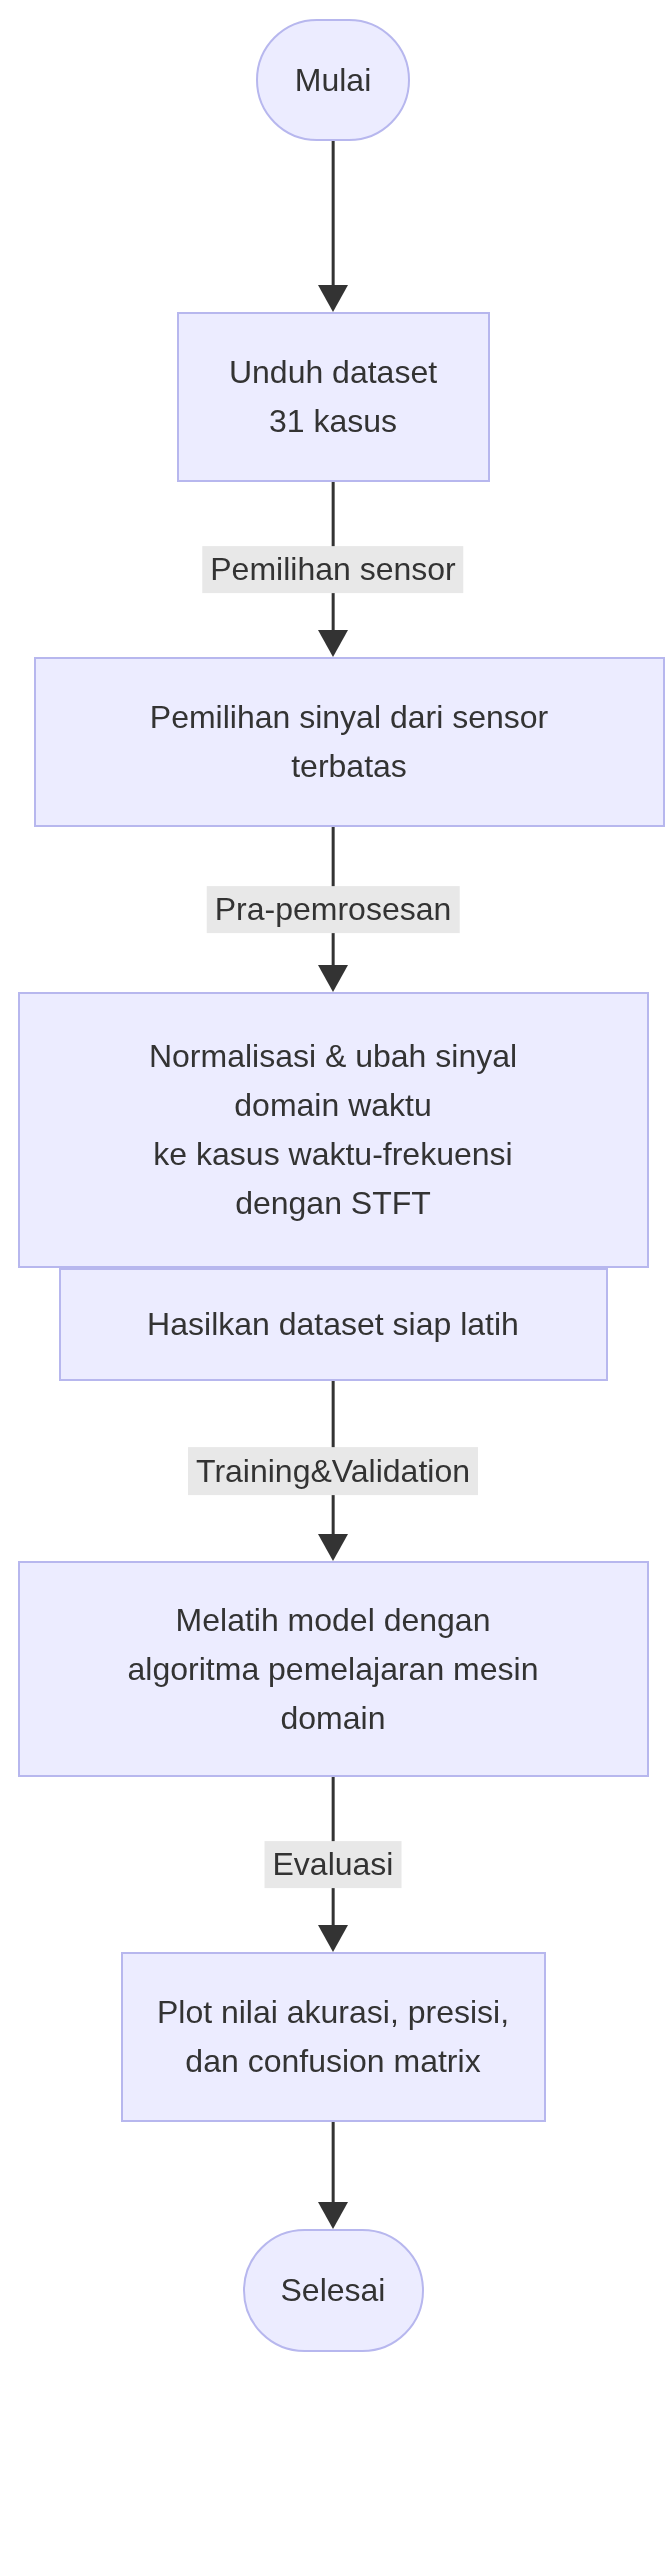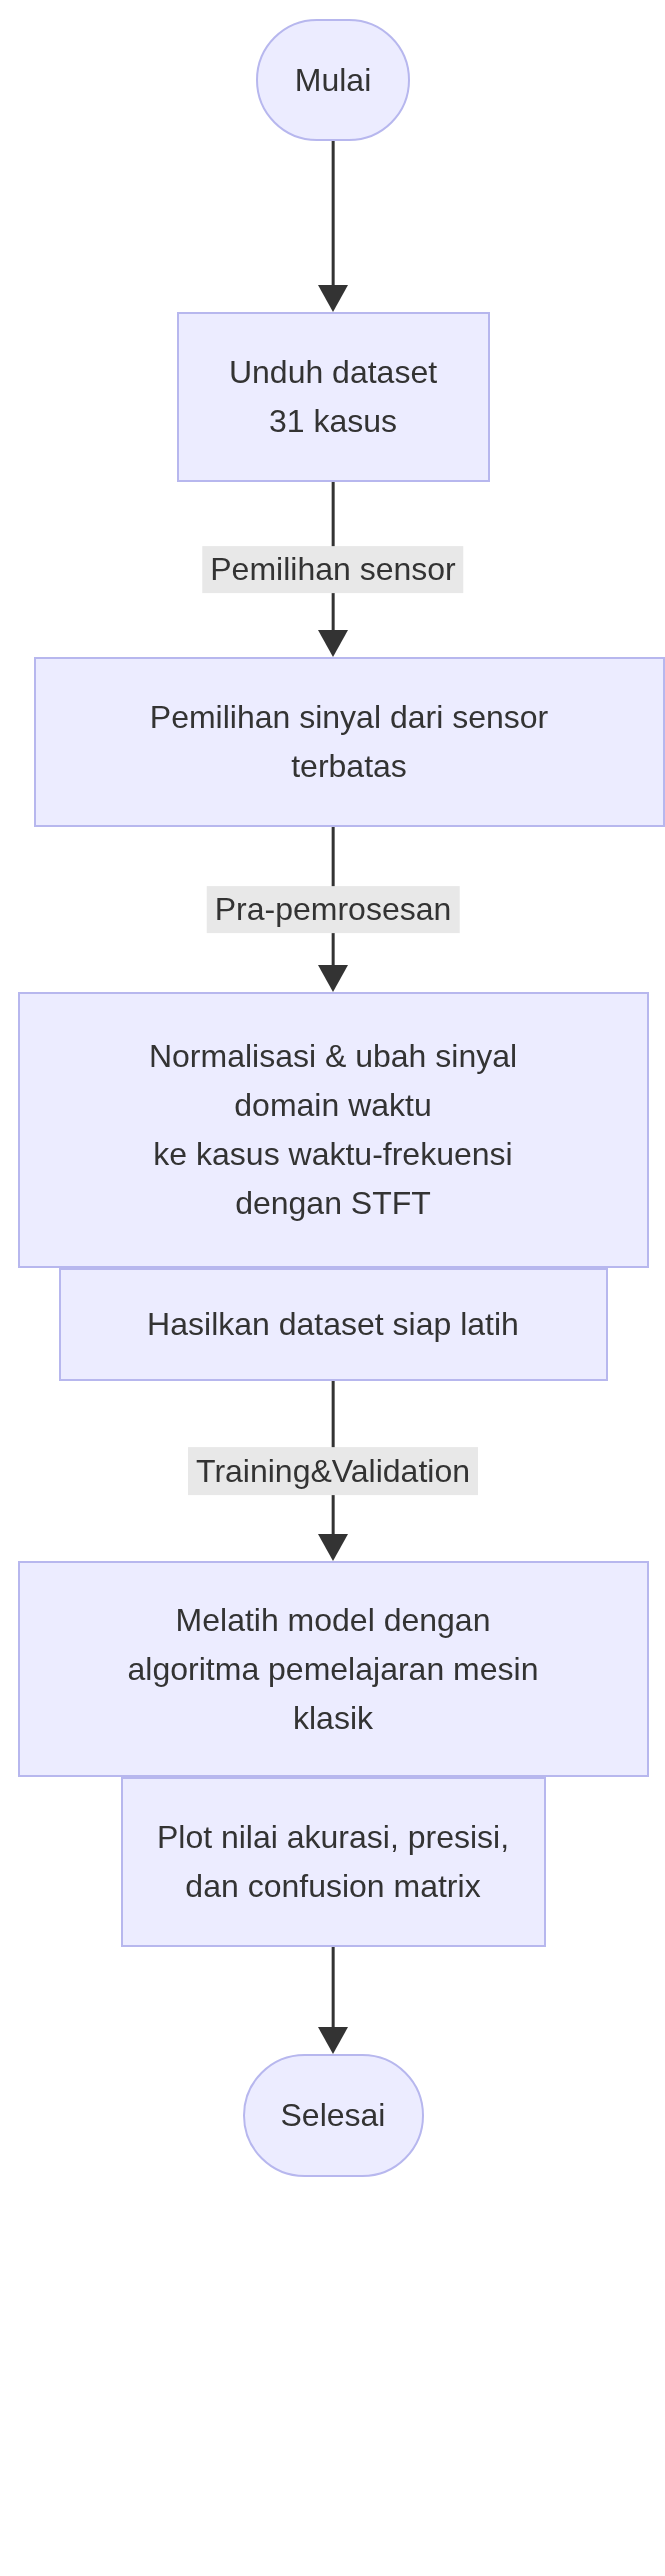"klasik" div.node-line { text: klasik -> domain }
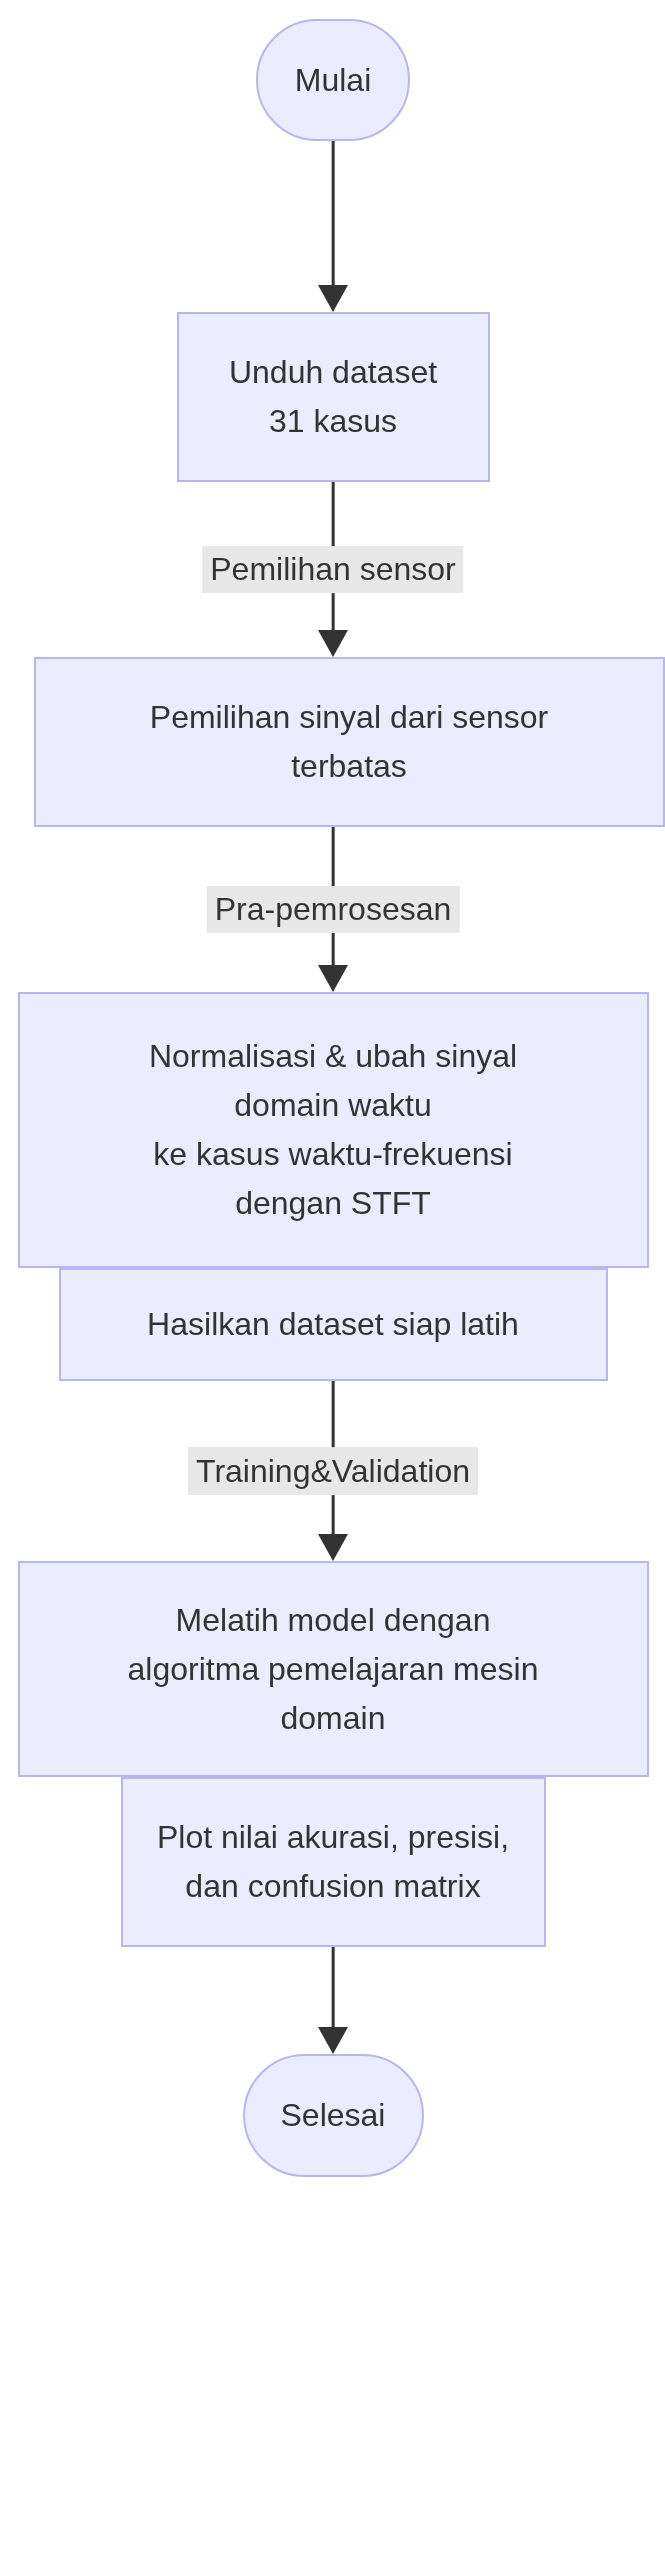"Evaluasi" div.connector { html: none -> <div> <div></div> <div>Evaluasi</div> <div></div> </div> }
